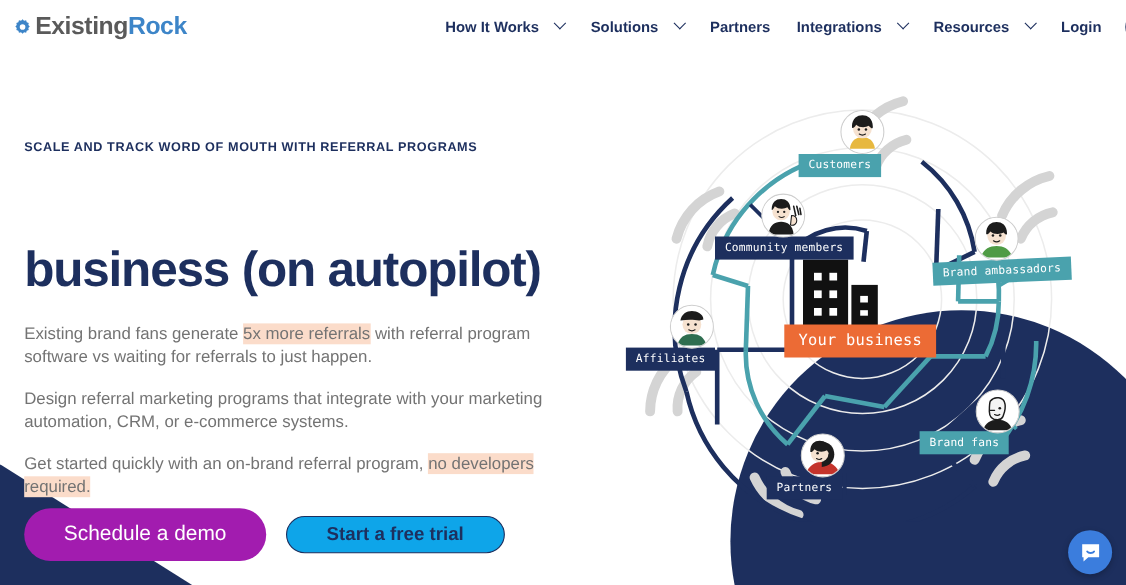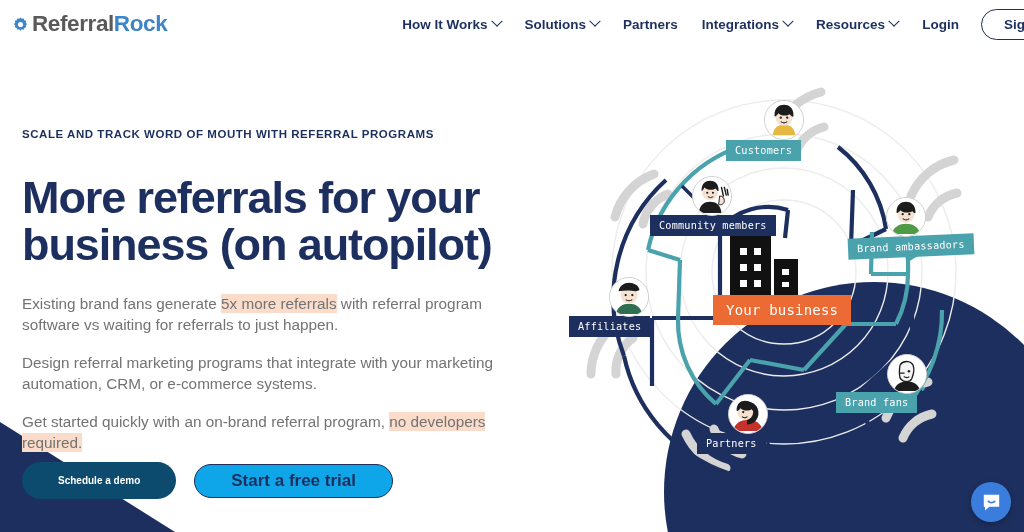"Referral" span.part1 { text: Referral -> Existing }
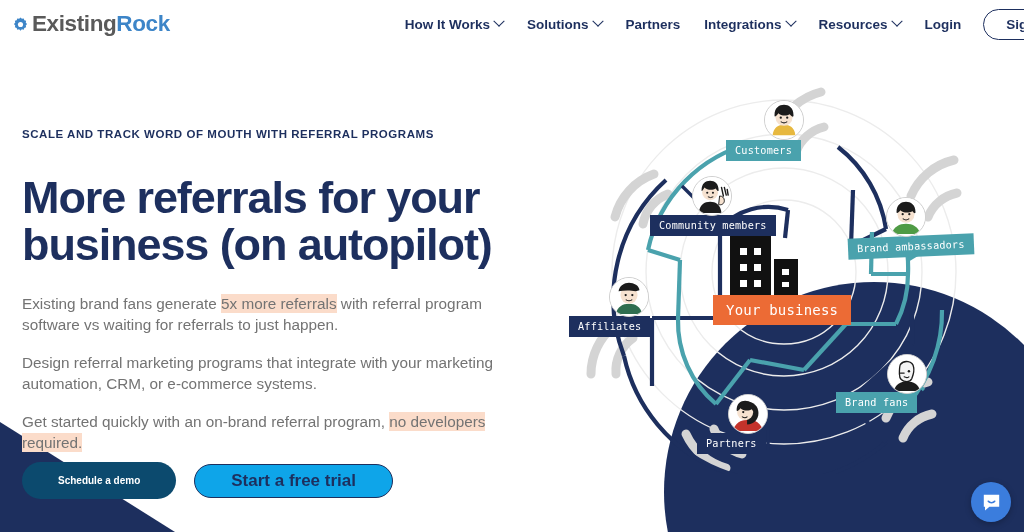"How It Works" .nav-item { gap: 5px -> 15px }
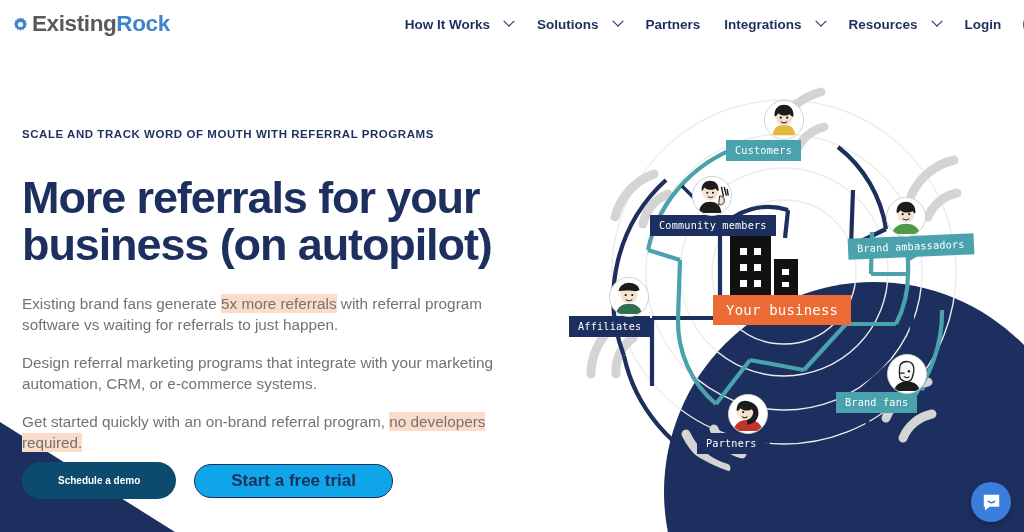"More referrals for your" span { html: <span>More referrals for your</span> -> none }
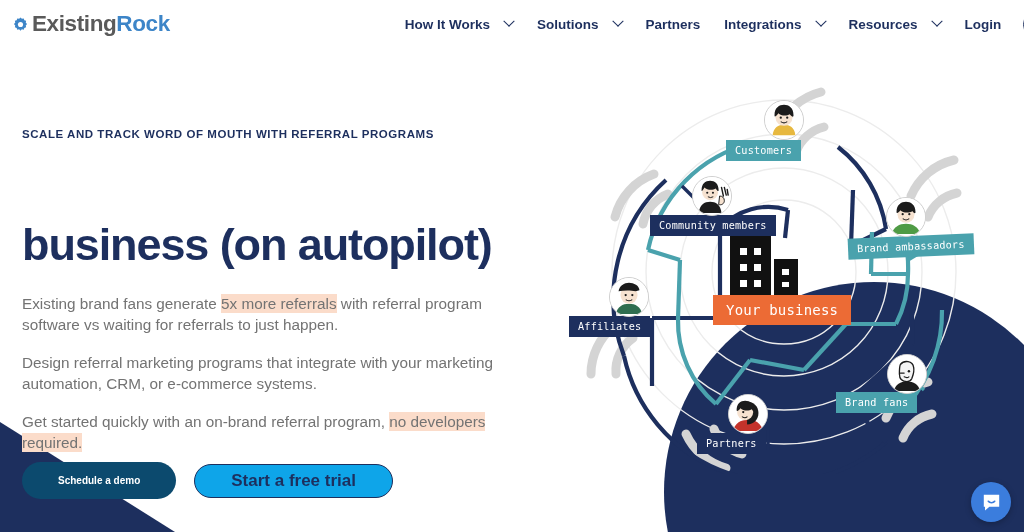"Schedule a demo" .btn-demo-cta { background: #0c4a6e -> #a21caf; font-size: 10px -> 19px; font-weight: 700 -> 400 }
